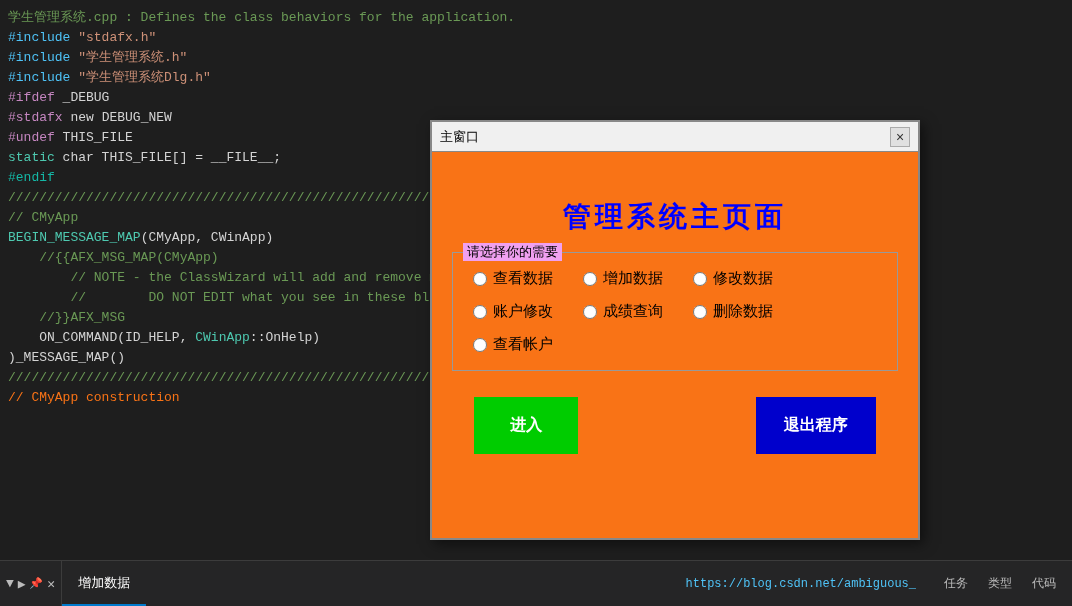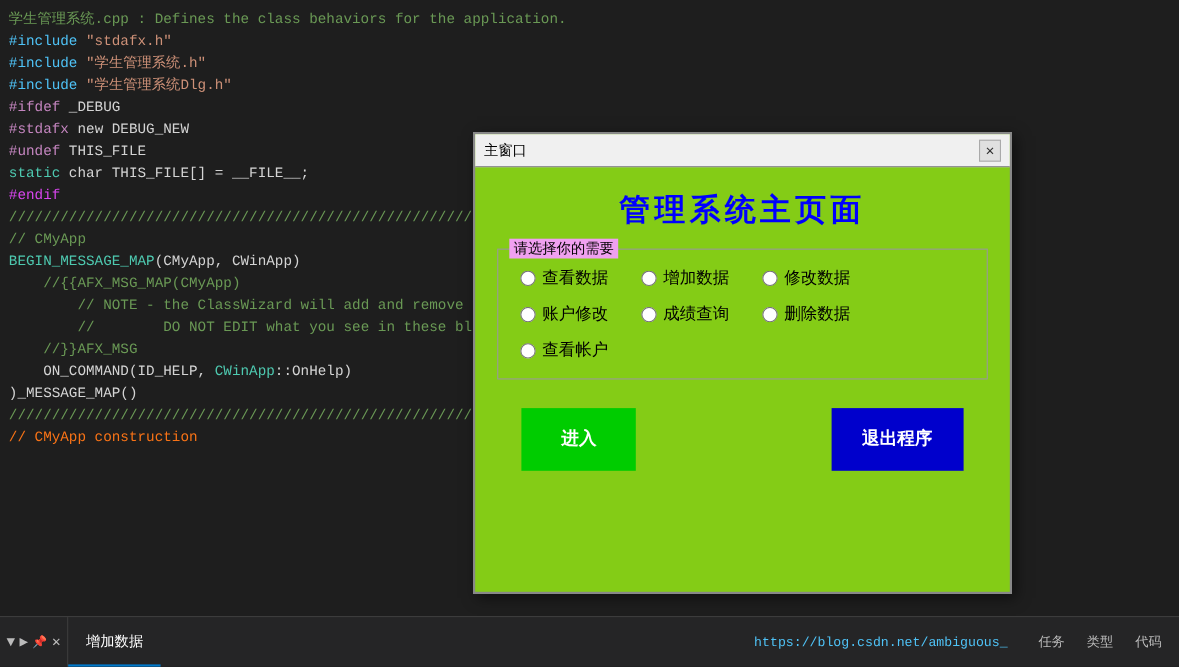"主窗口" .modal-dialog { background: #84cc16 -> #f97316 }
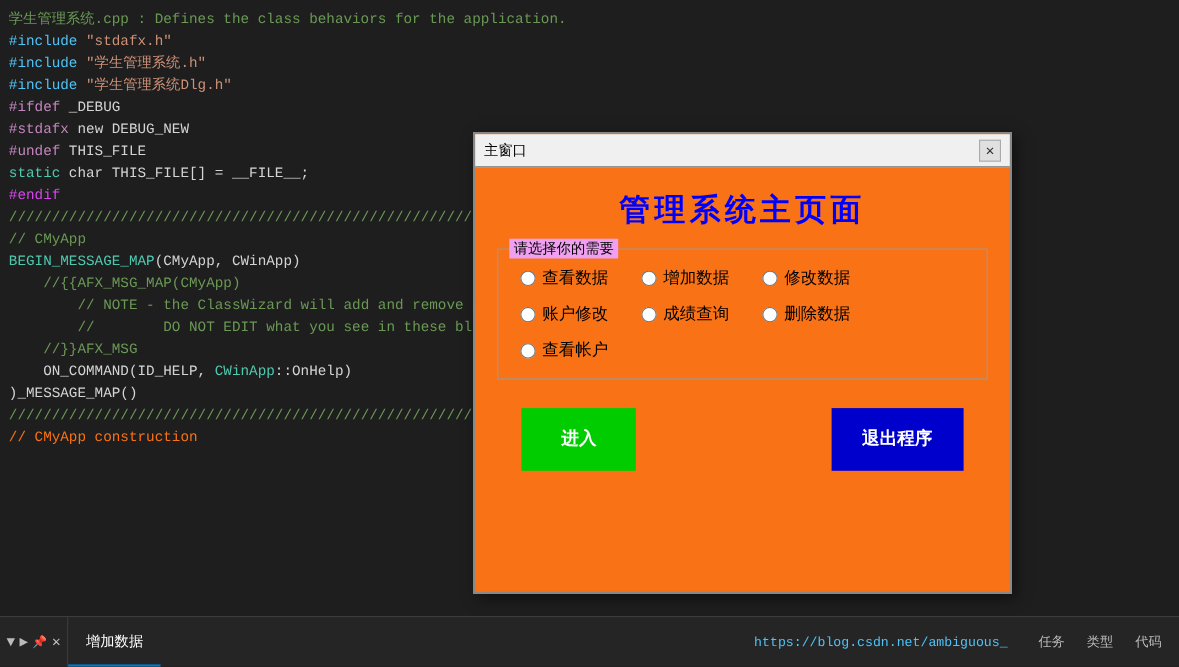"#endif" span { color: #d946ef -> #14b8a6 }
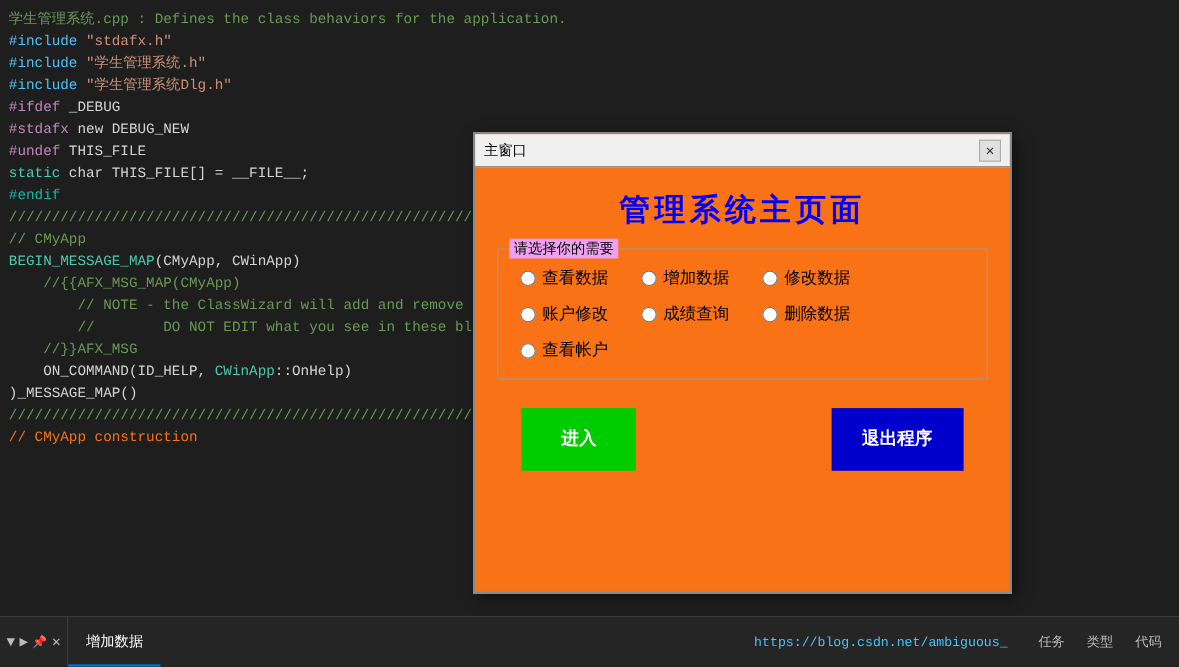"管理系统主页面" .modal-heading { margin-top: 0 -> 26px }
